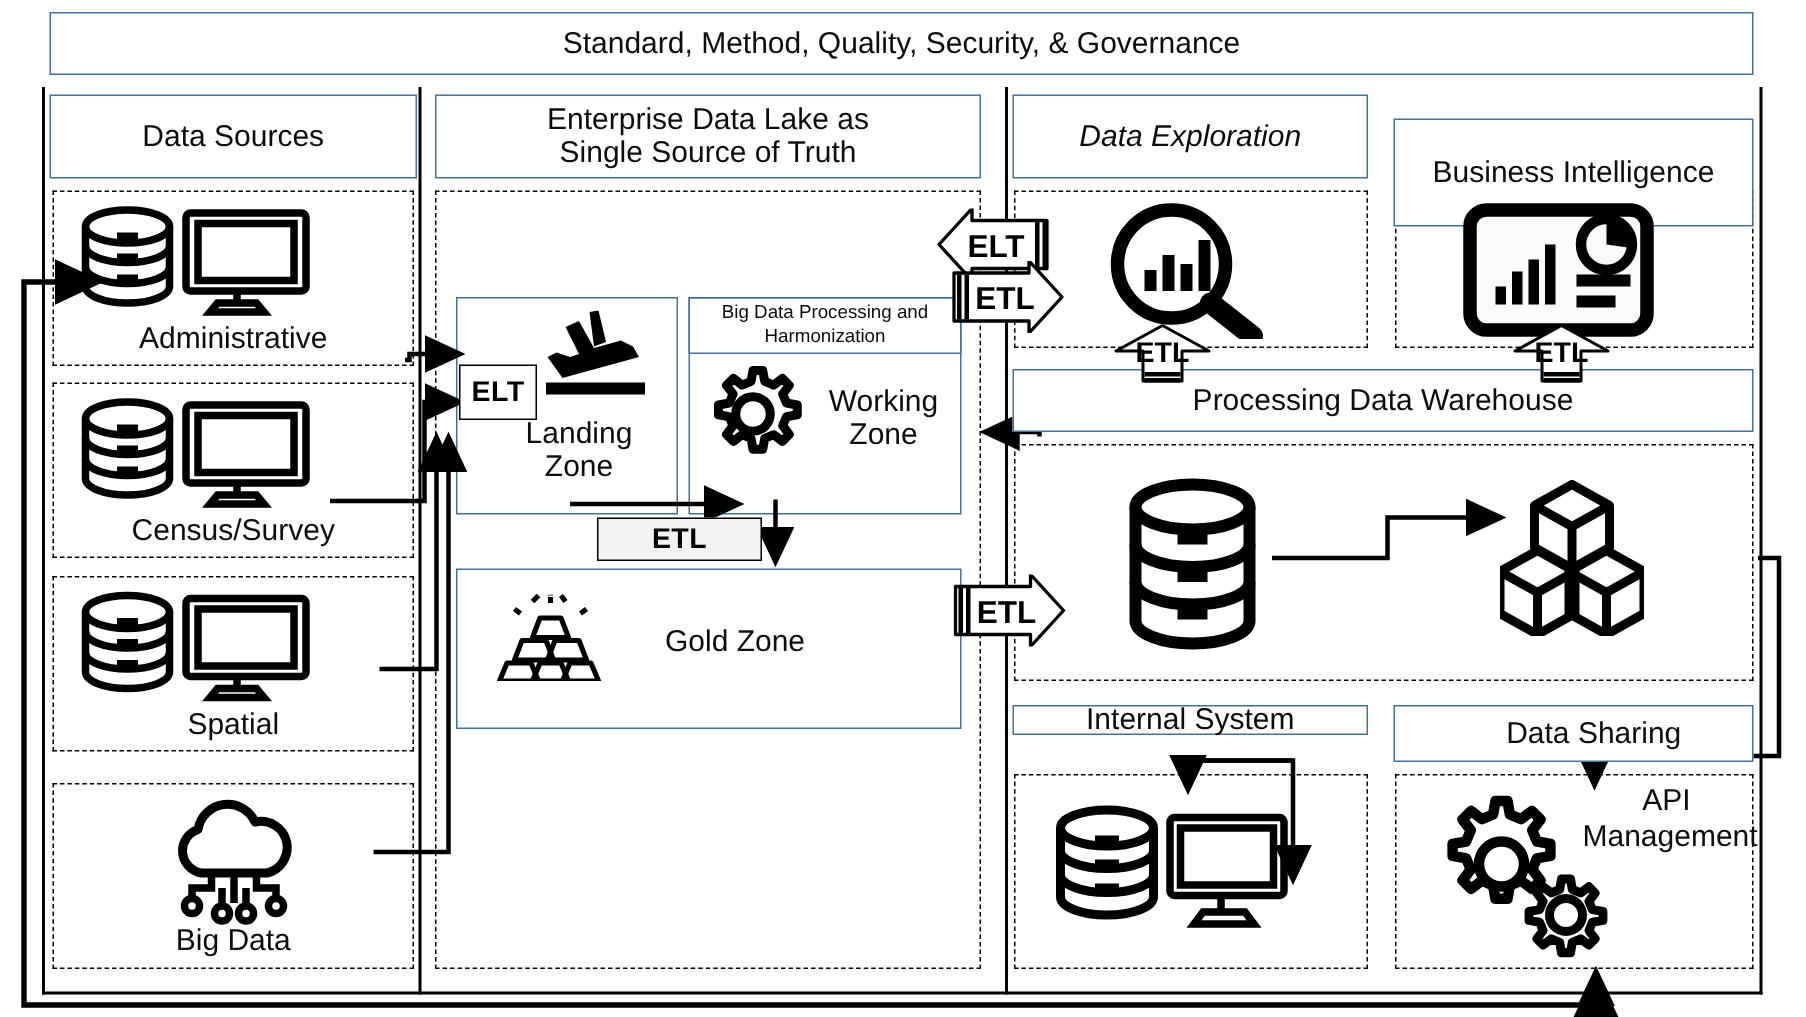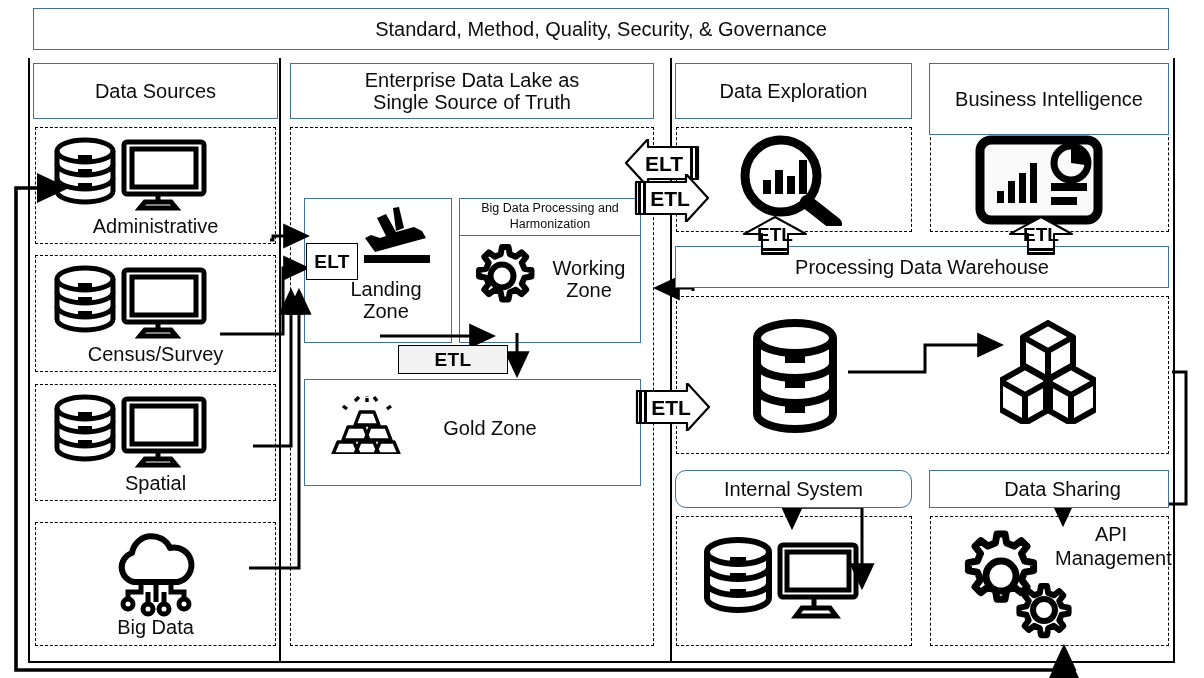"Data Exploration" div.hdr { font-style: none -> italic }
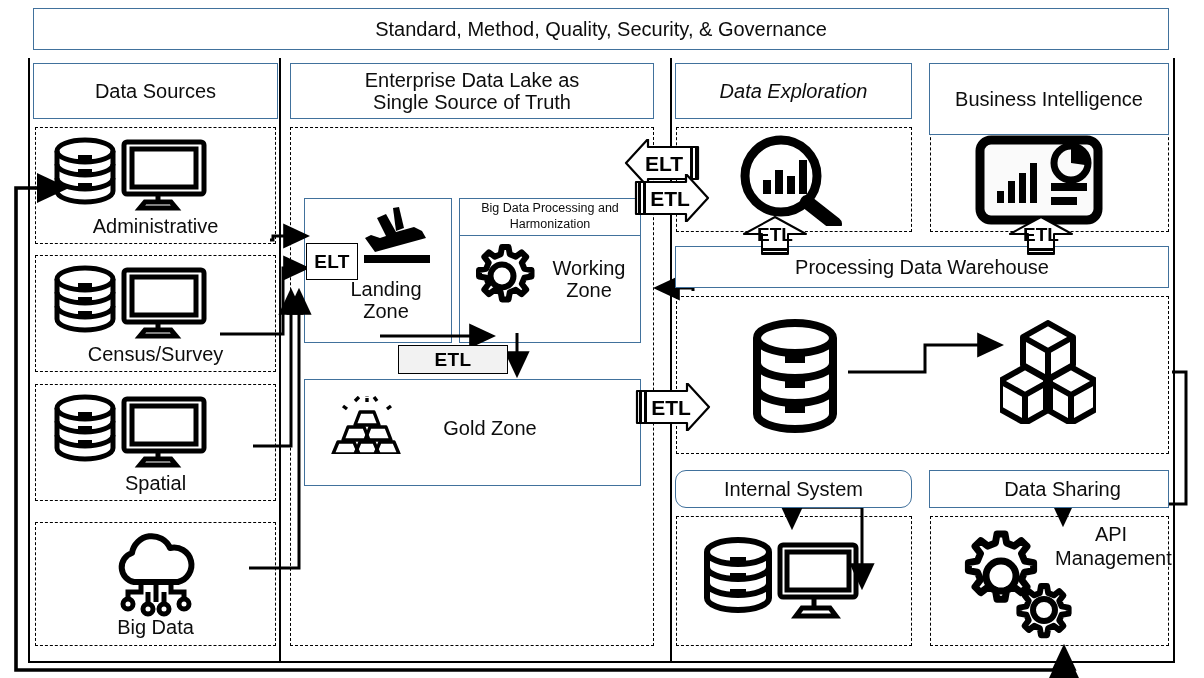"Business Intelligence" div.hdr { top: 63px -> 79px }
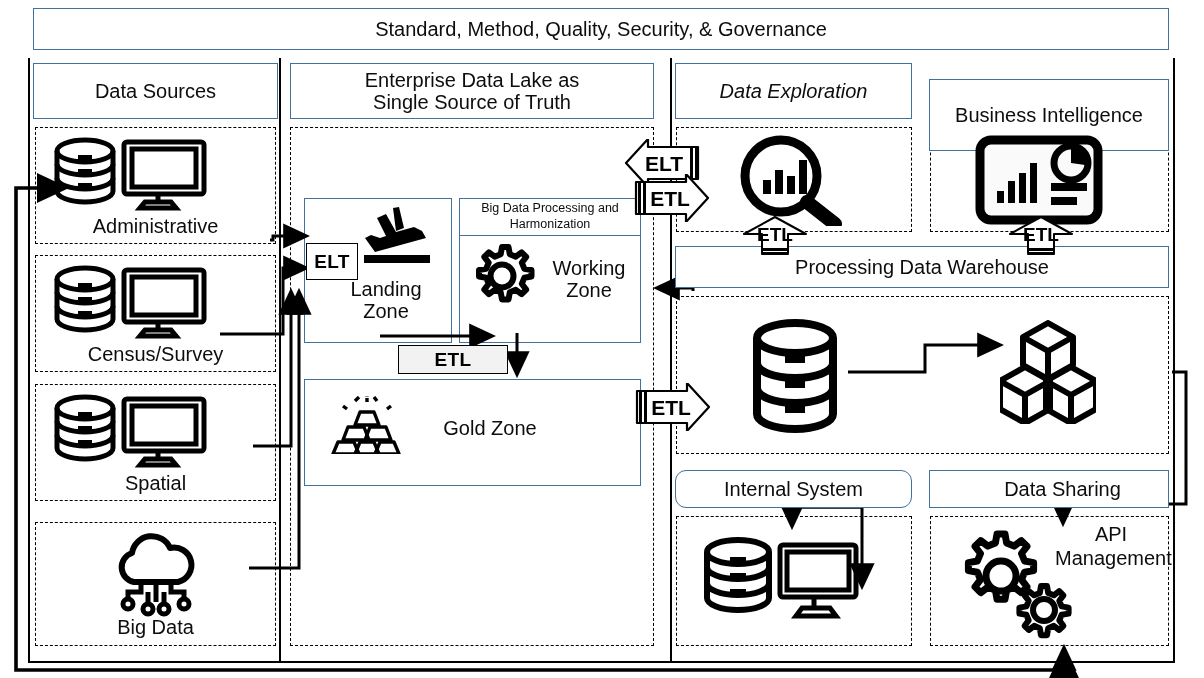"Internal System" div.hdr { border-radius: 11px -> none; height: 38px -> 20px }
